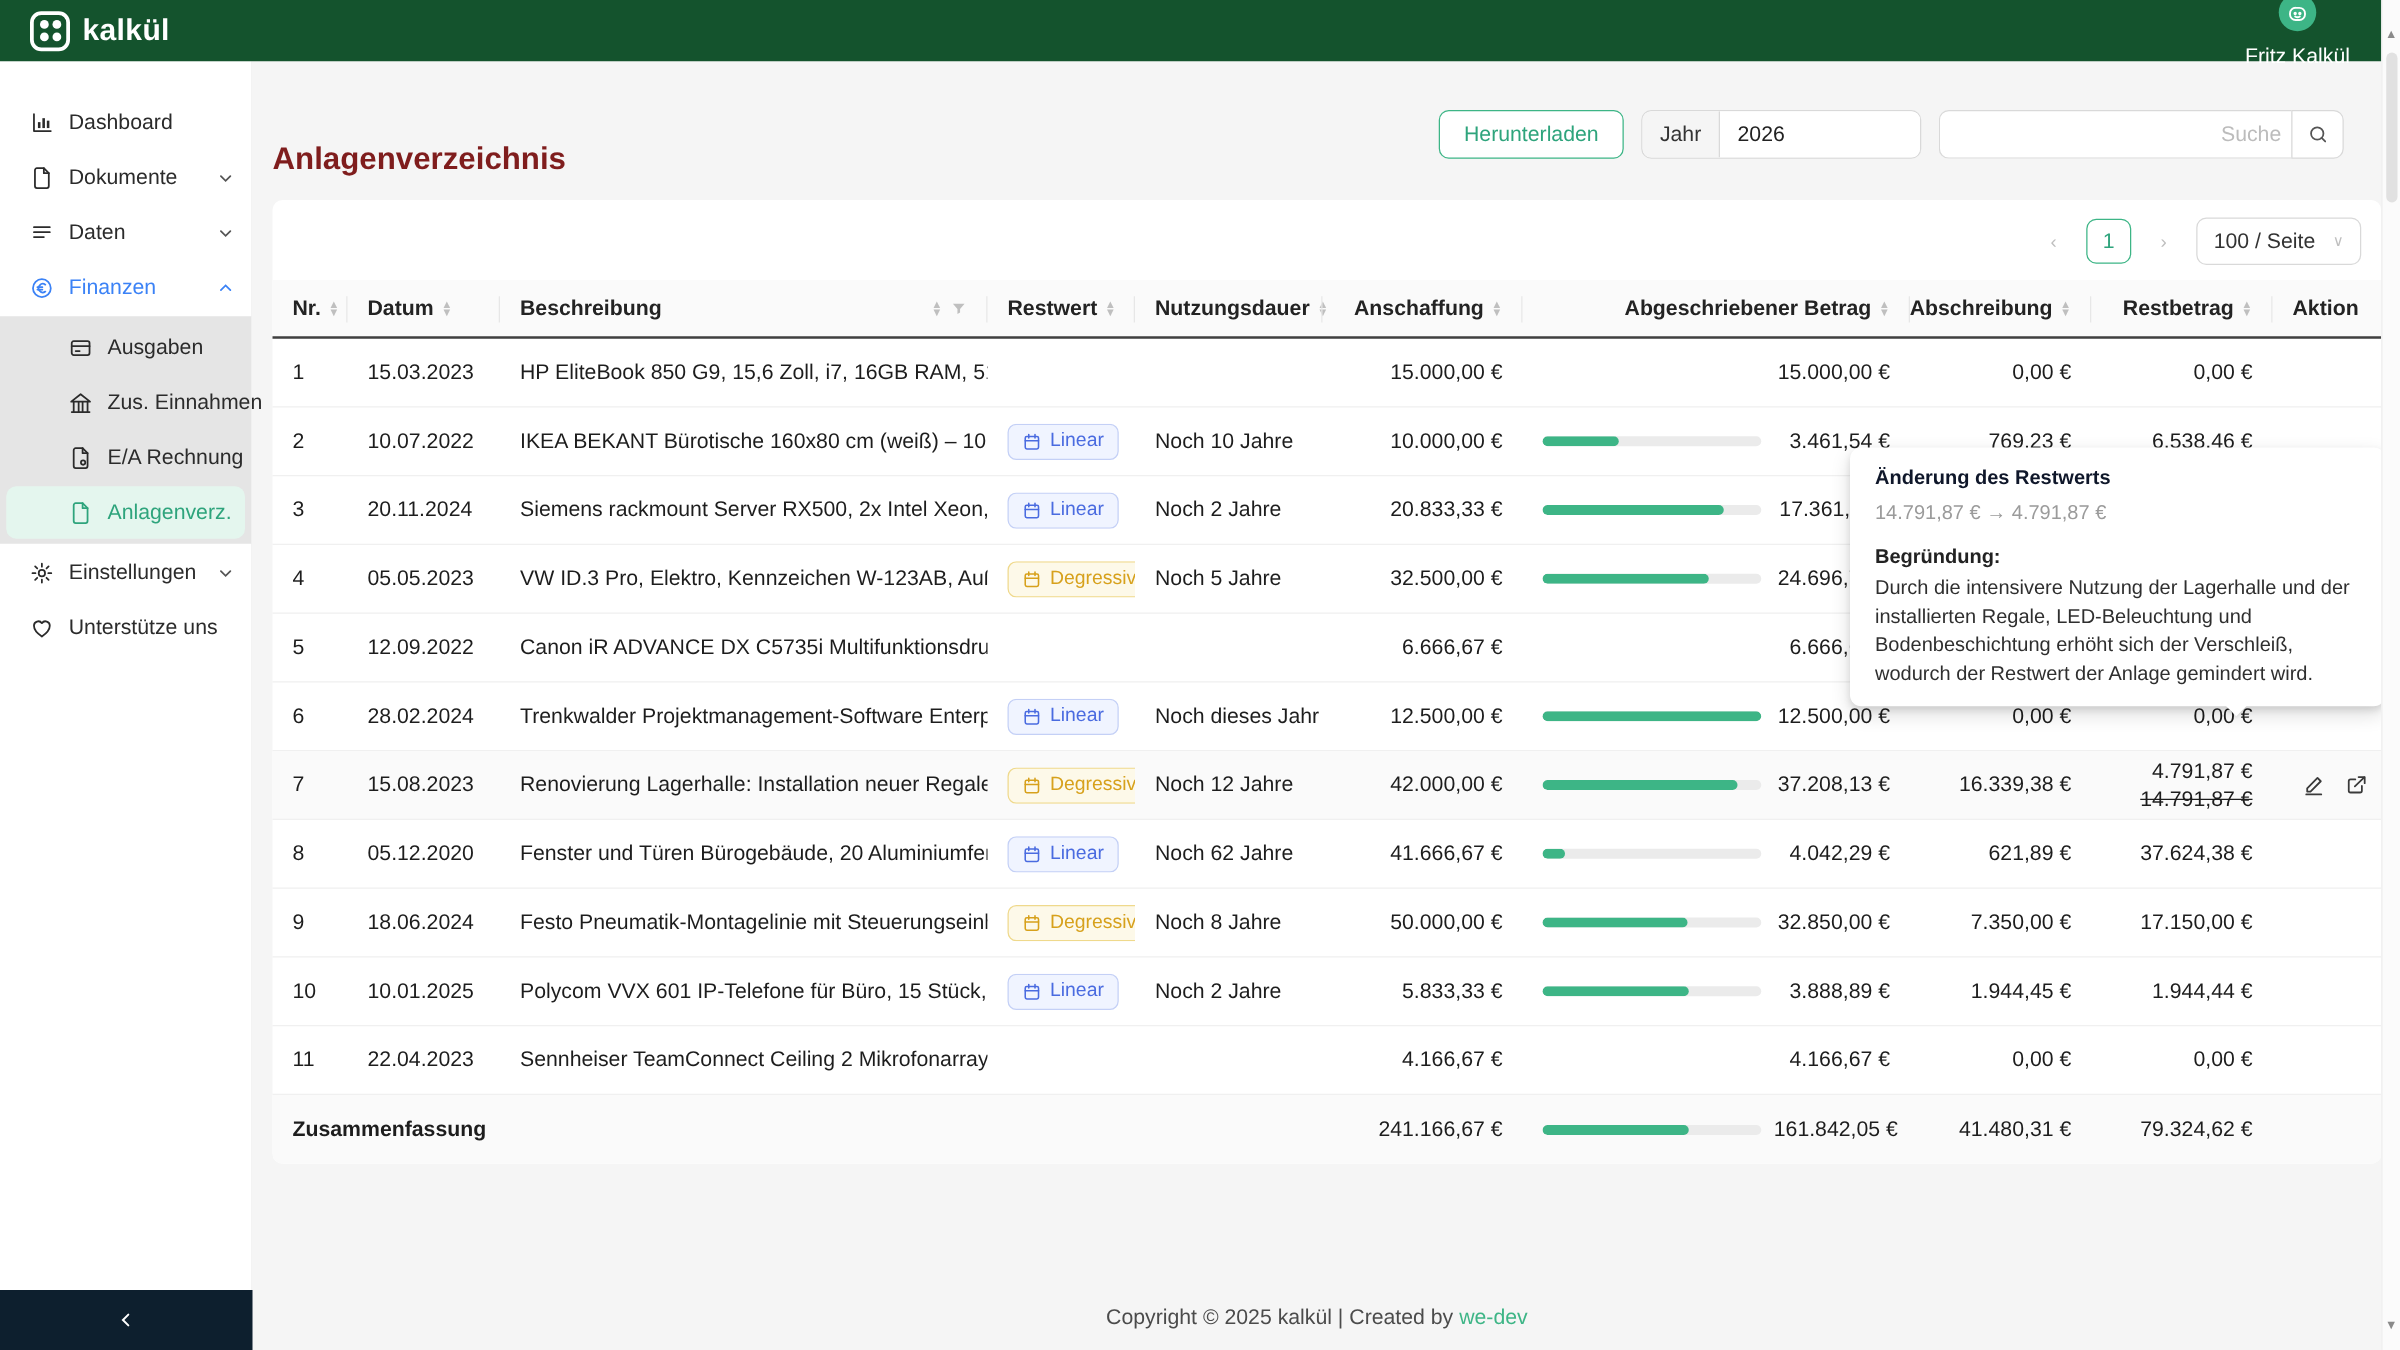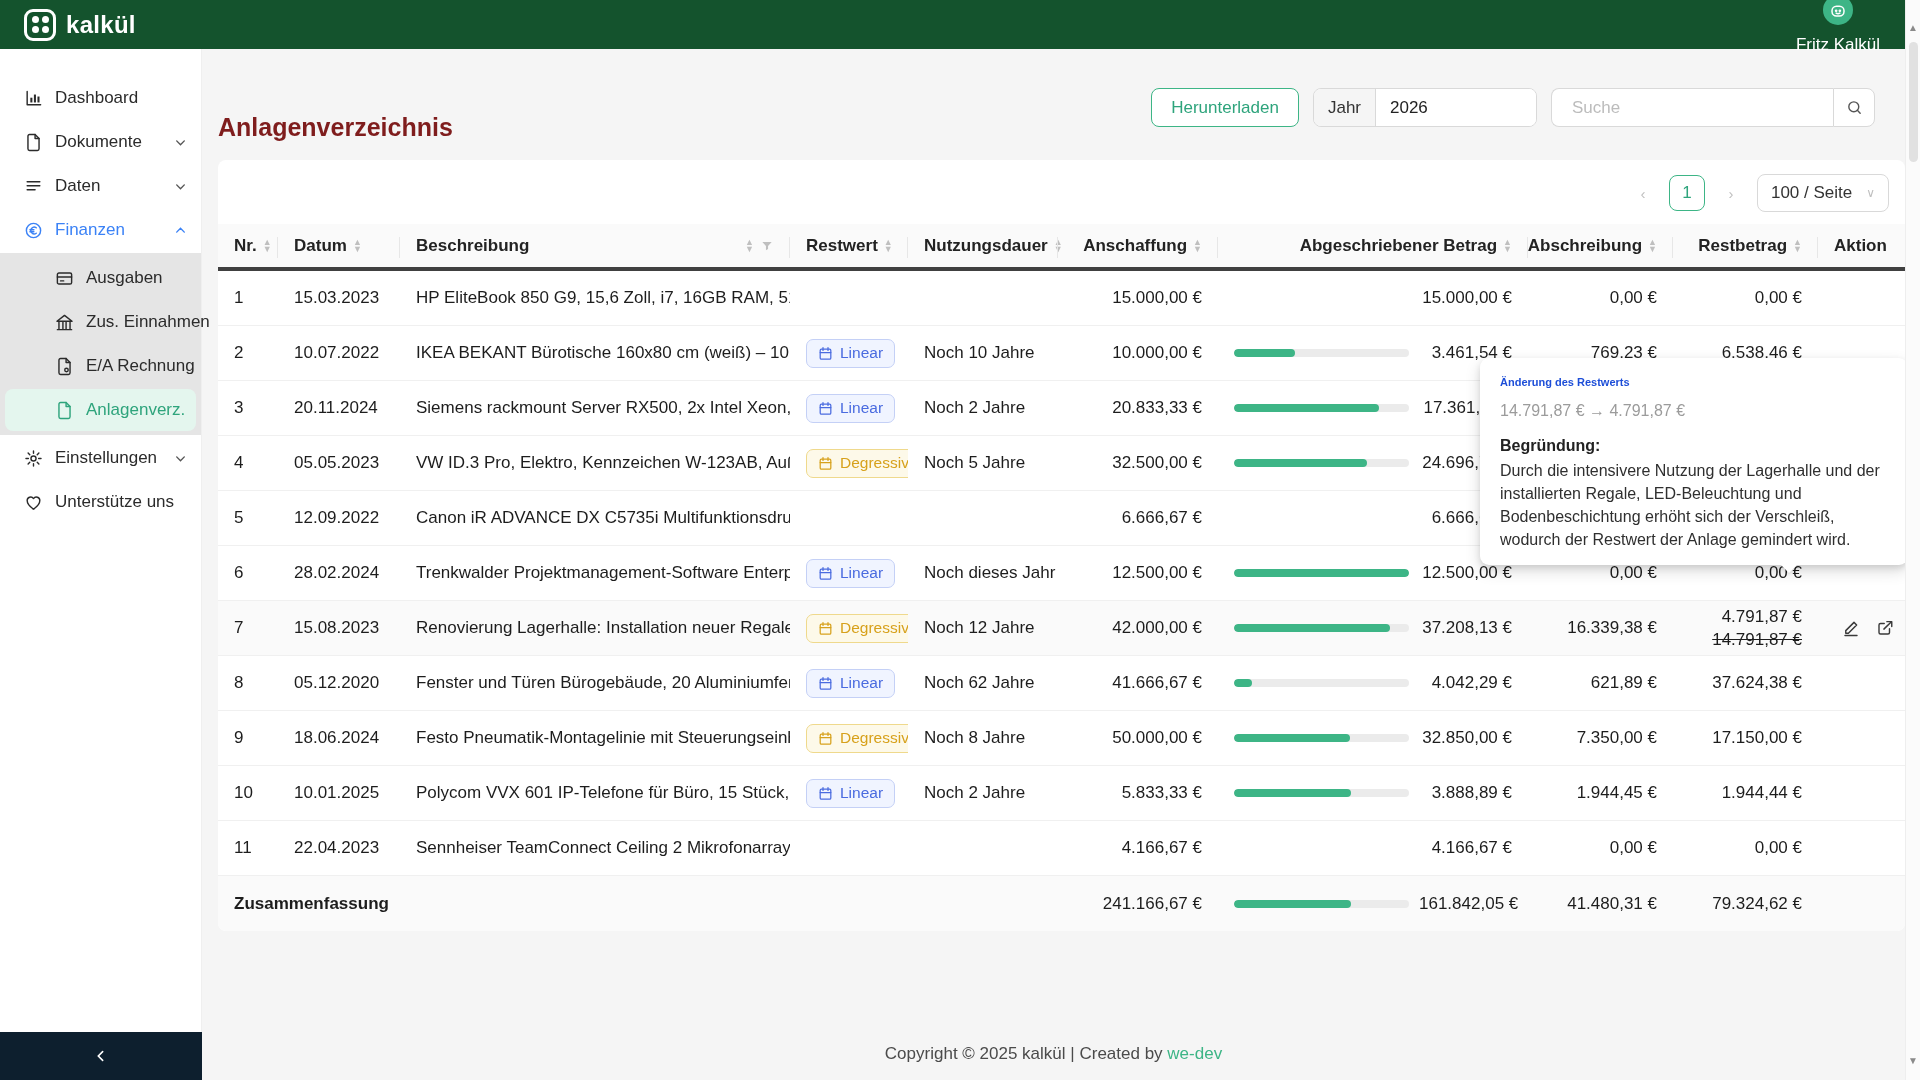"Suche" .search-input { padding: 0 20px -> 0 8px; text-align: none -> right }
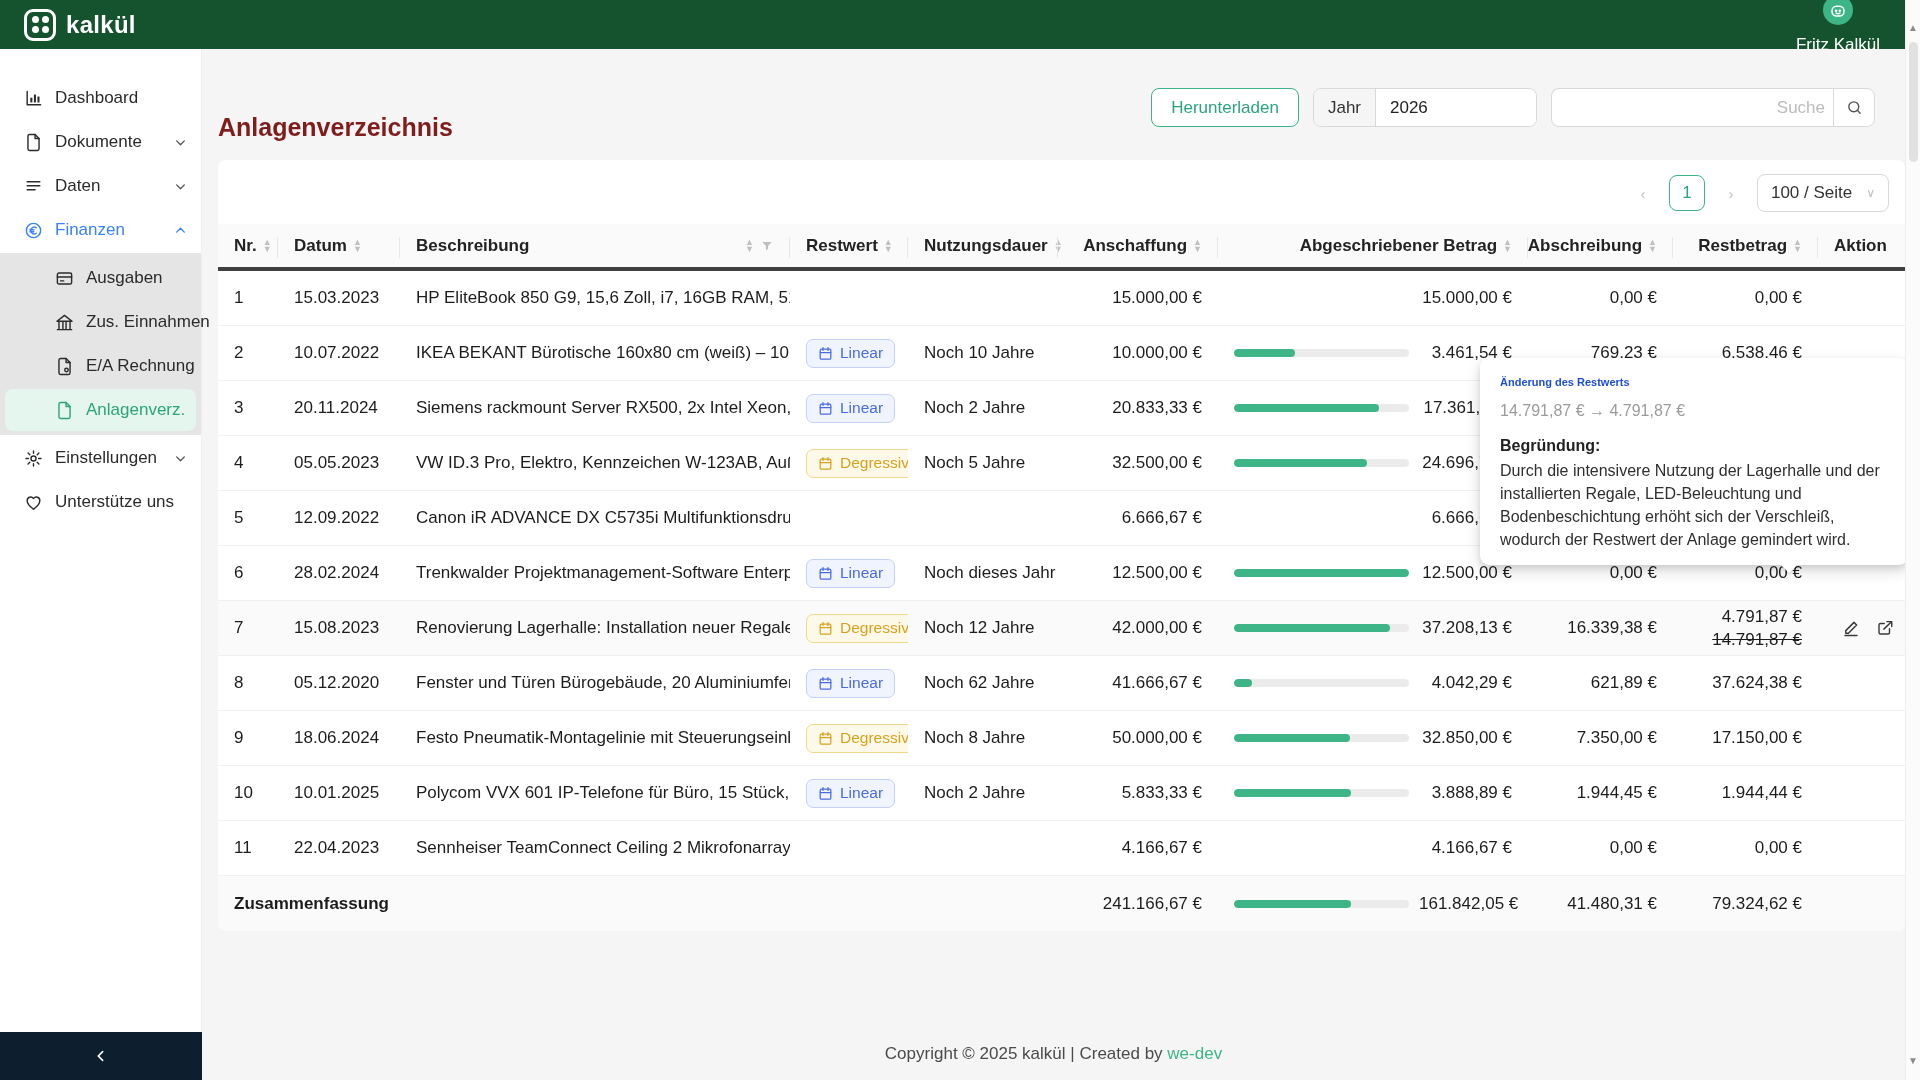"Nr." .thead { border-bottom: 4px solid #404040 -> 2px solid #404040 }
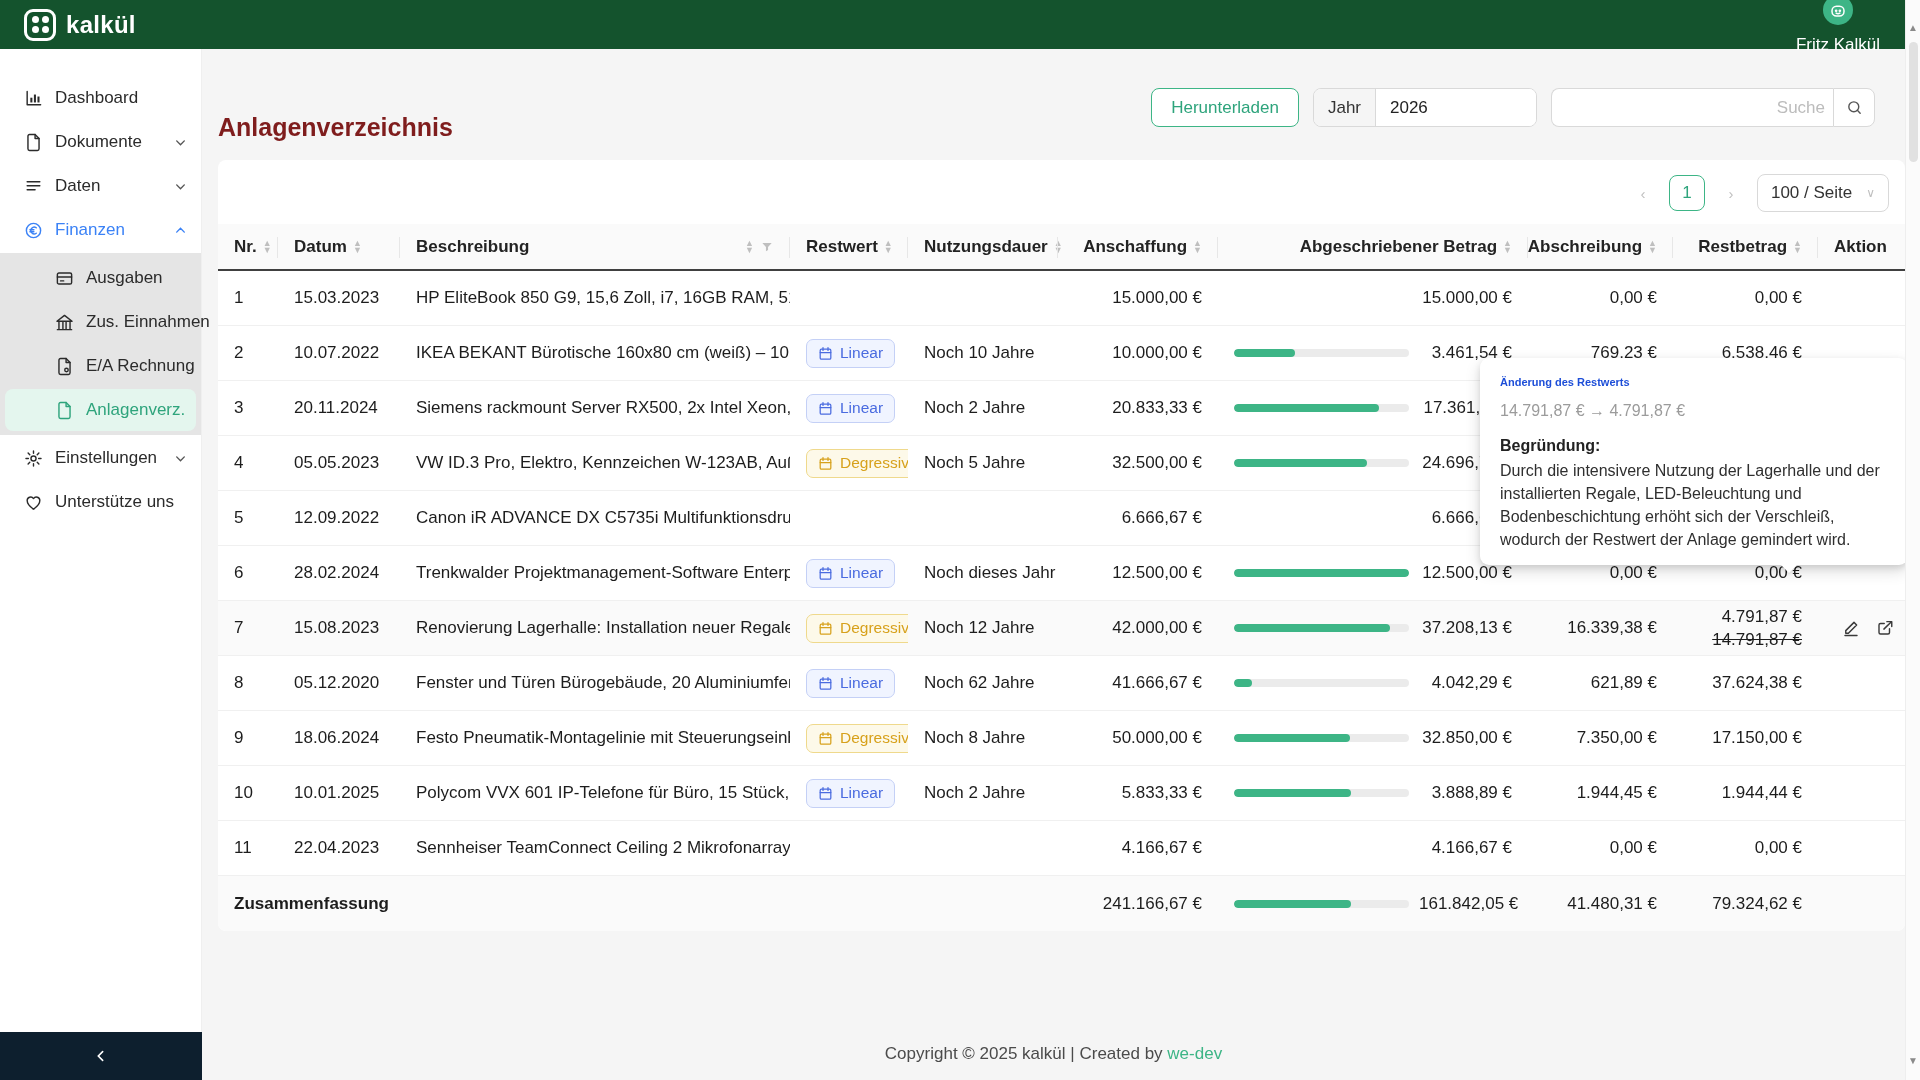"Änderung des Restwerts" .tt-title { color: #1d4ed8 -> #0f172a; font-size: 11px -> 16px }
